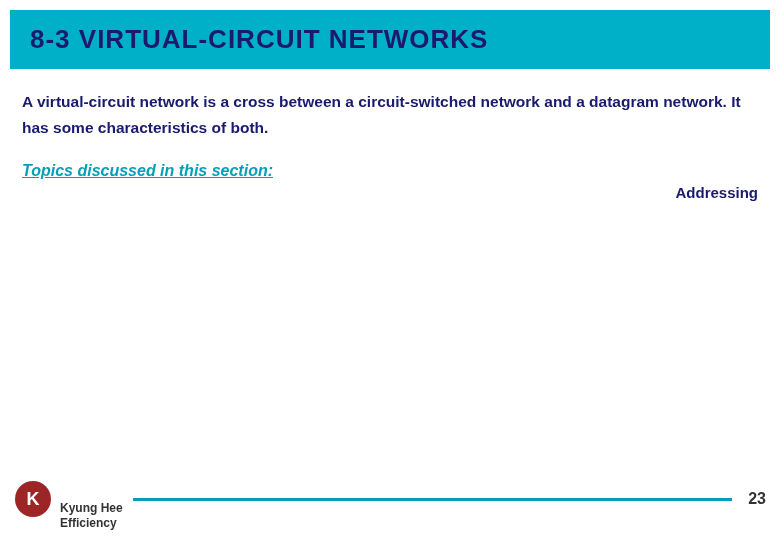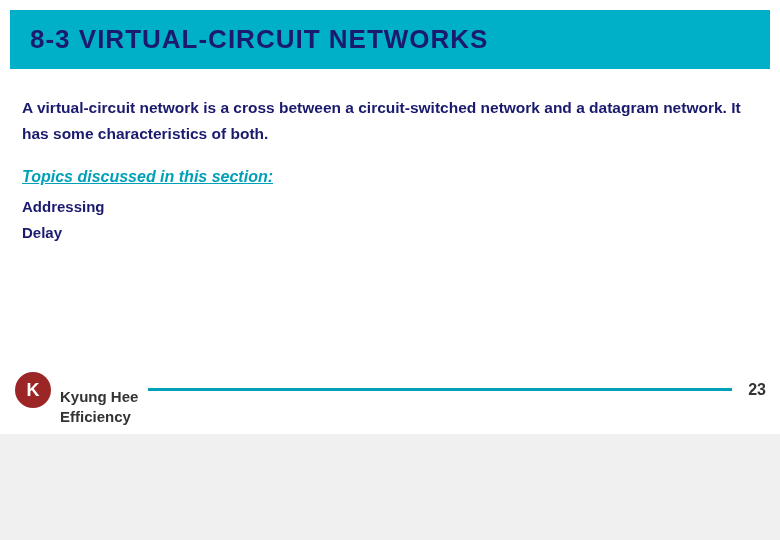"8-3 VIRTUAL-CIRCUIT NETWORKS" .slide { gap: 6px -> none; height: 434px -> 540px }
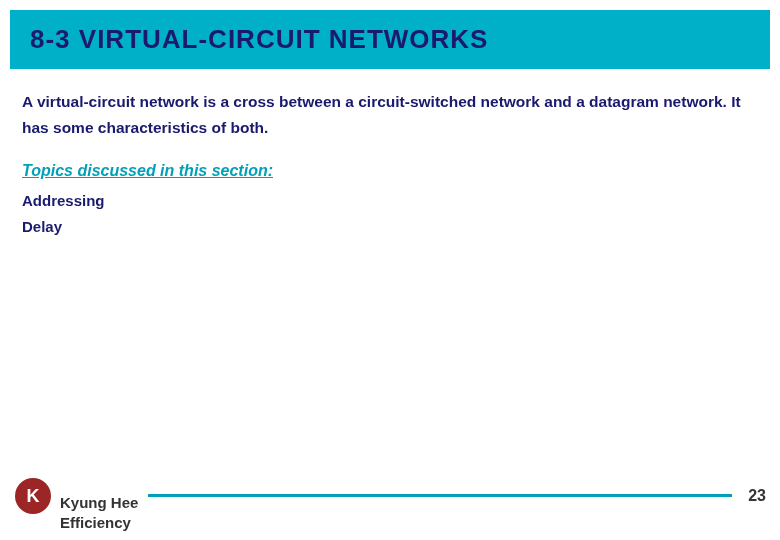"Topics discussed in this section:" .topics-heading { margin-bottom: 8px -> none }
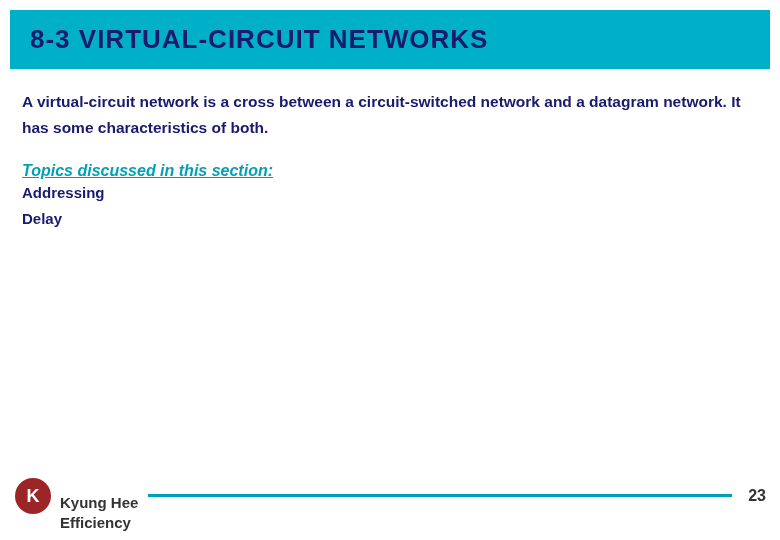"Addressing" .topics-list { text-align: none -> right }
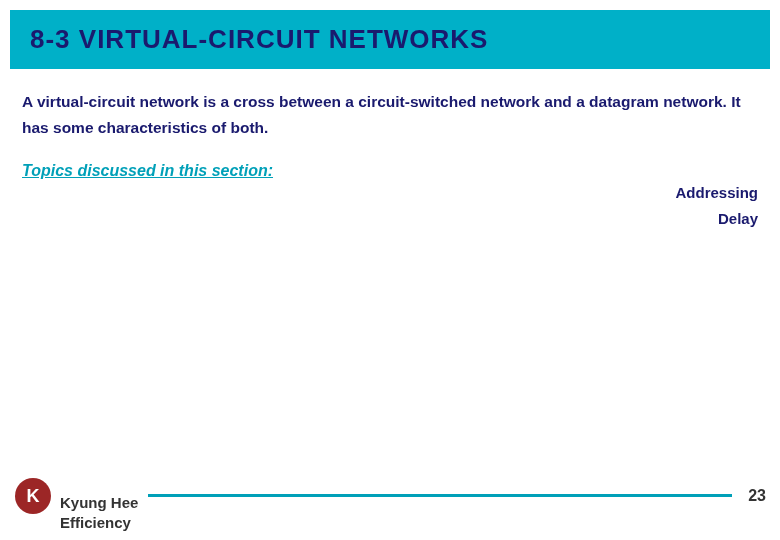"Delay" li { html: <li>Delay</li> -> none }
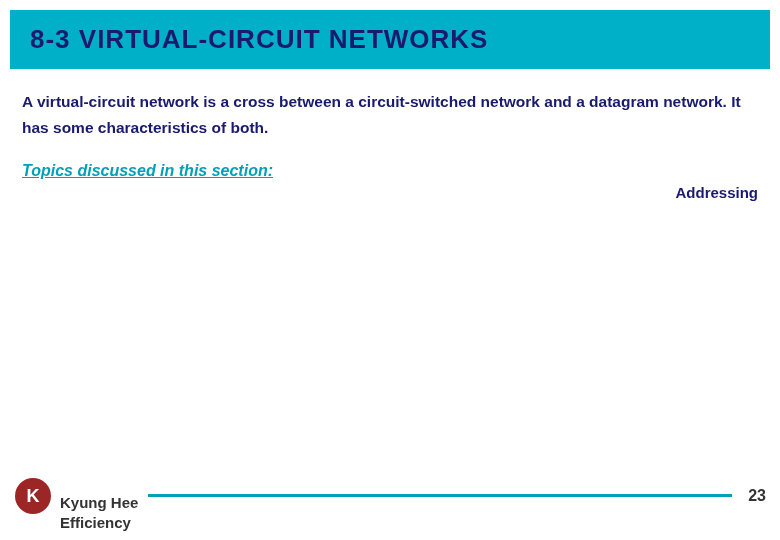"Kyung Hee" .university-name { font-size: 15px -> 12px }
